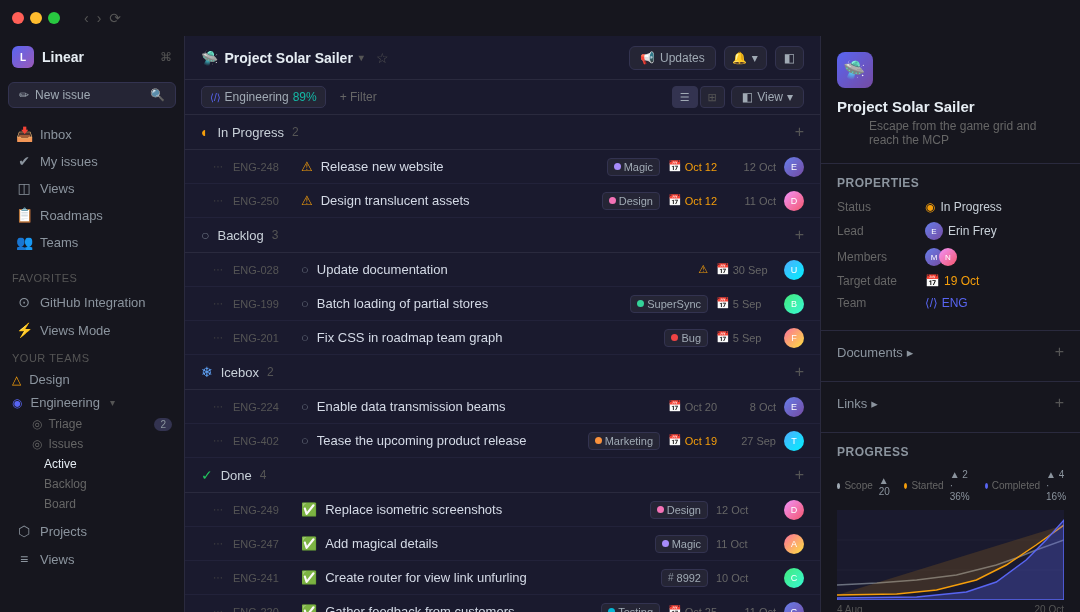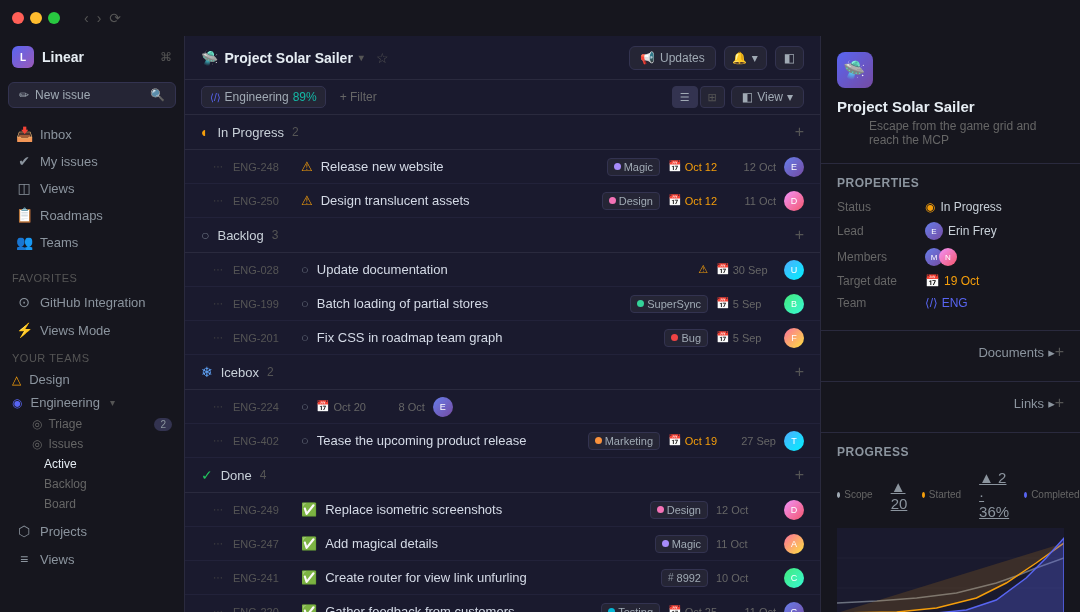"Documents" .rp-section-header { justify-content: flex-end -> space-between }
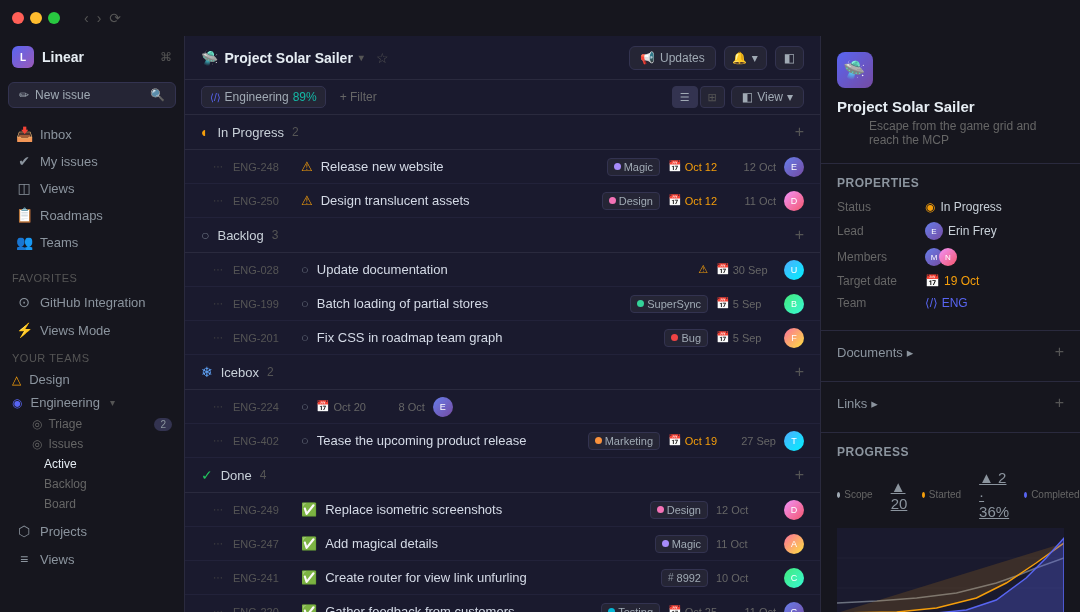"Enable data transmission beams" span.issue-title { html: none -> <span>Enable data transmission beams</span> }
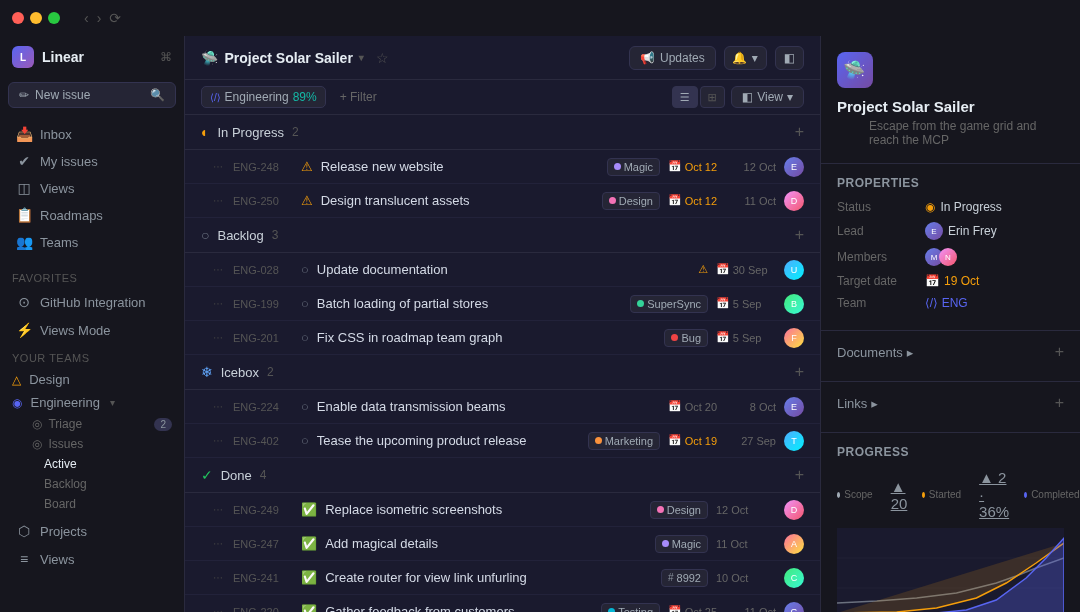"▲ 20" .legend-num { font-size: 15px -> 10px; margin-left: 14px -> 2px; text-decoration: underline -> none }
